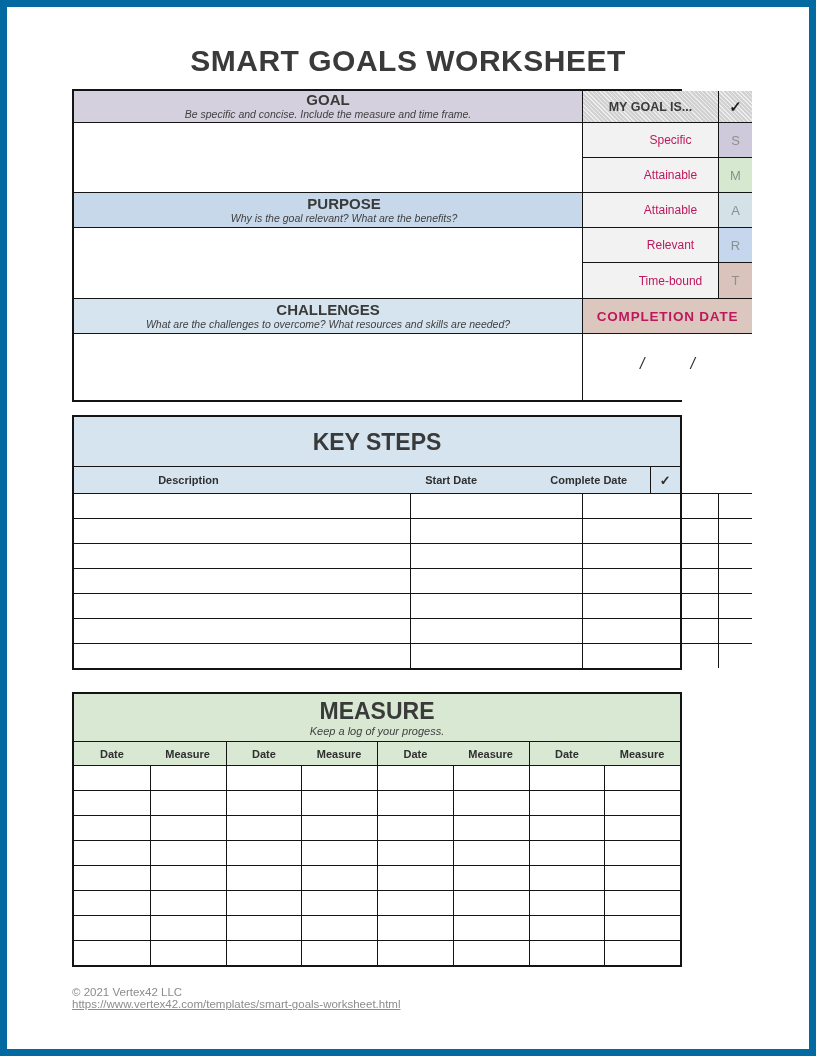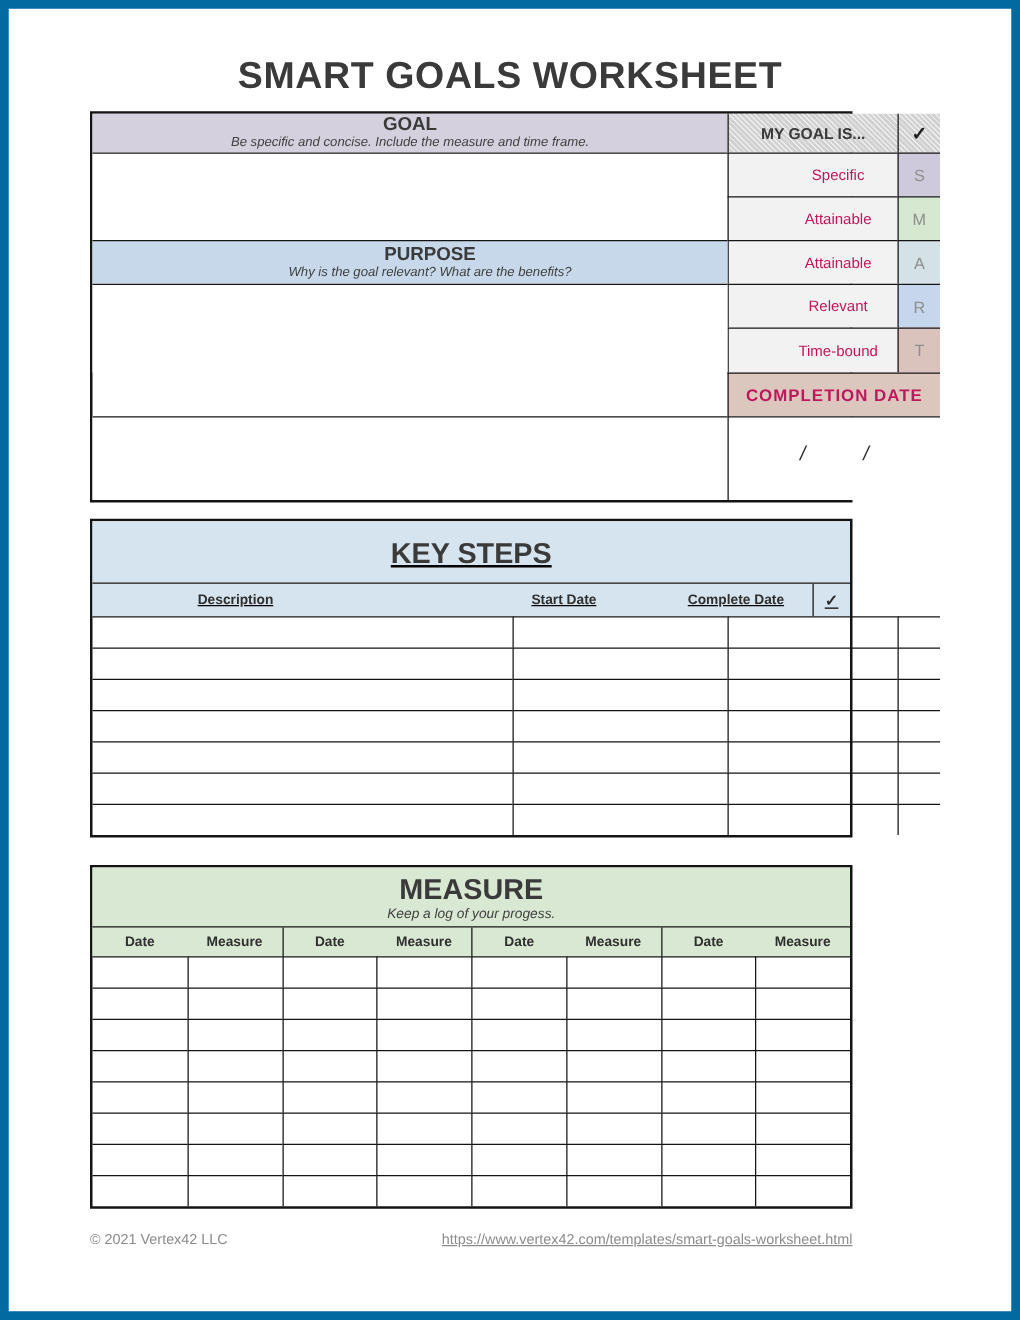"CHALLENGES" div.cell { html: none -> <div> <div>CHALLENGES</div> <div>What are the challenges to overcome? What resources and skills are needed?</div> </div> }
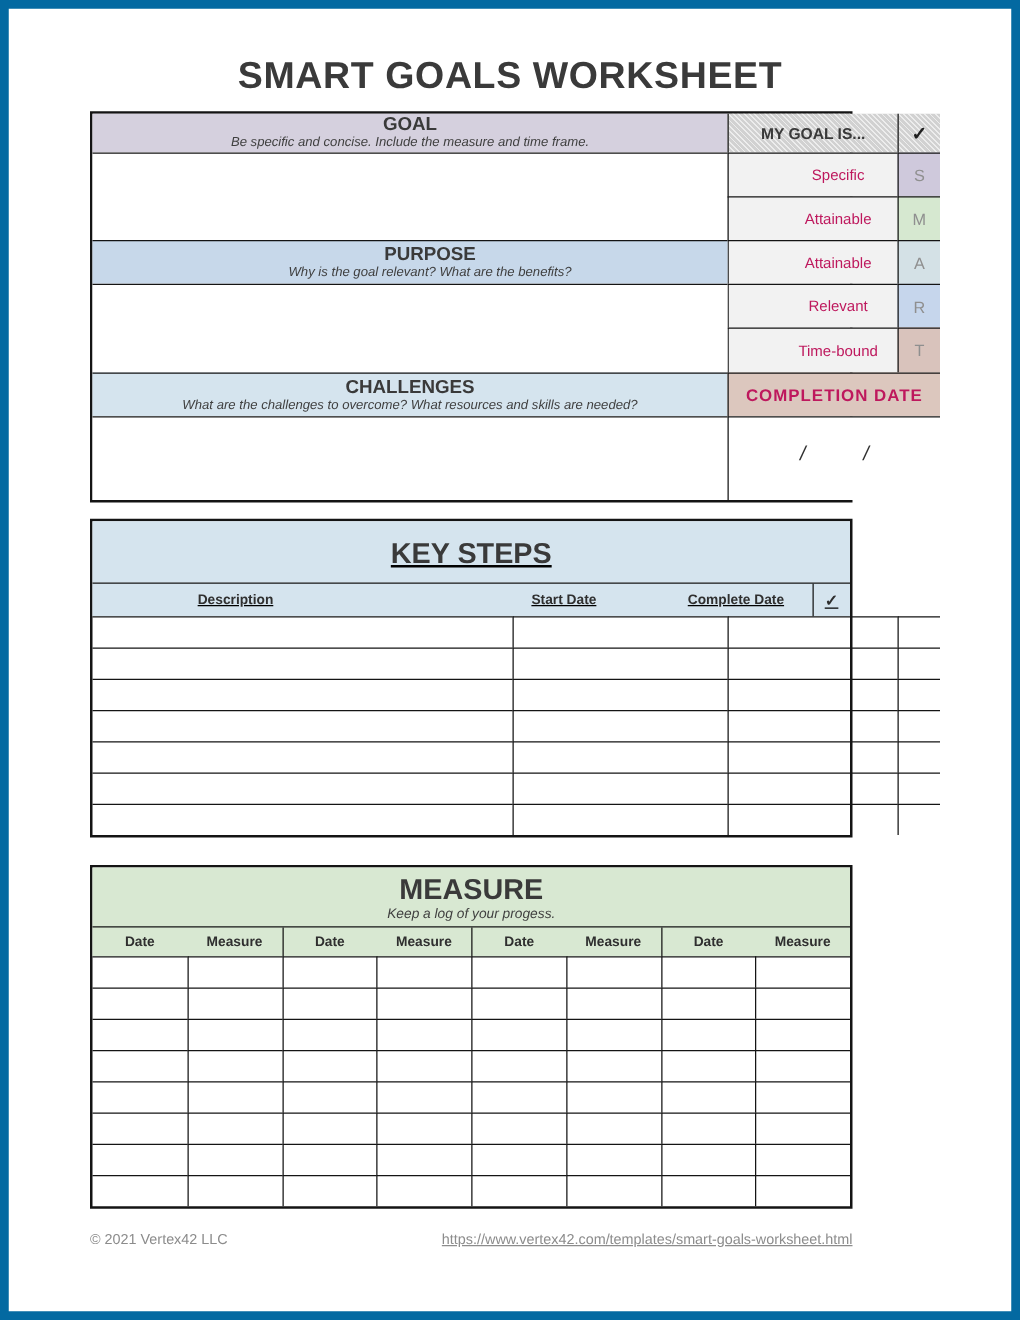"KEY STEPS" .t2 { text-decoration: underline -> none }
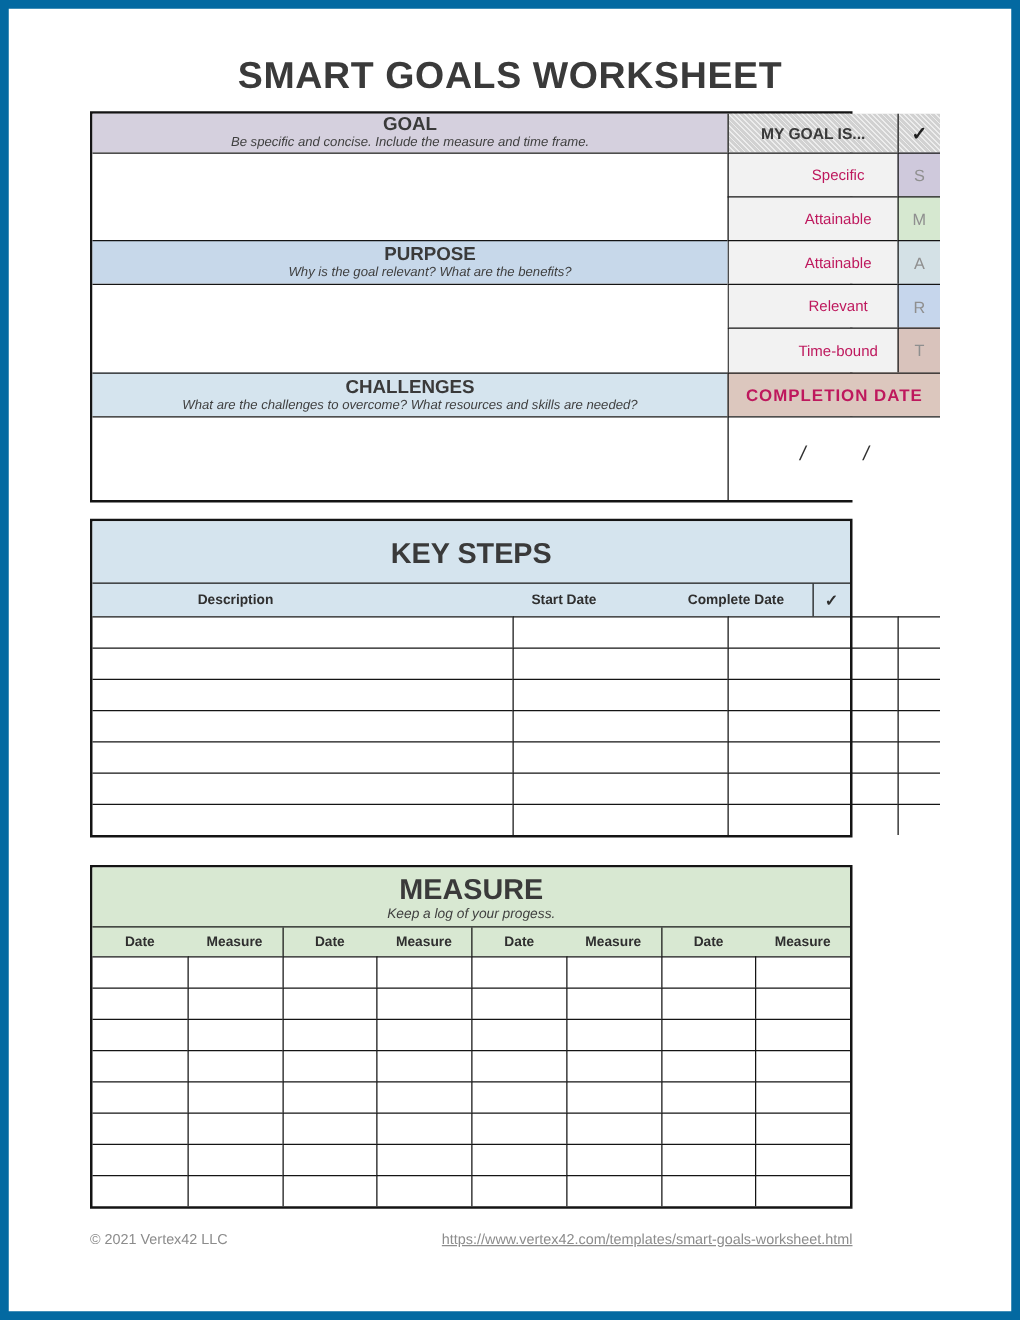"© 2021 Vertex42 LLC" .footer { flex-direction: none -> column }
